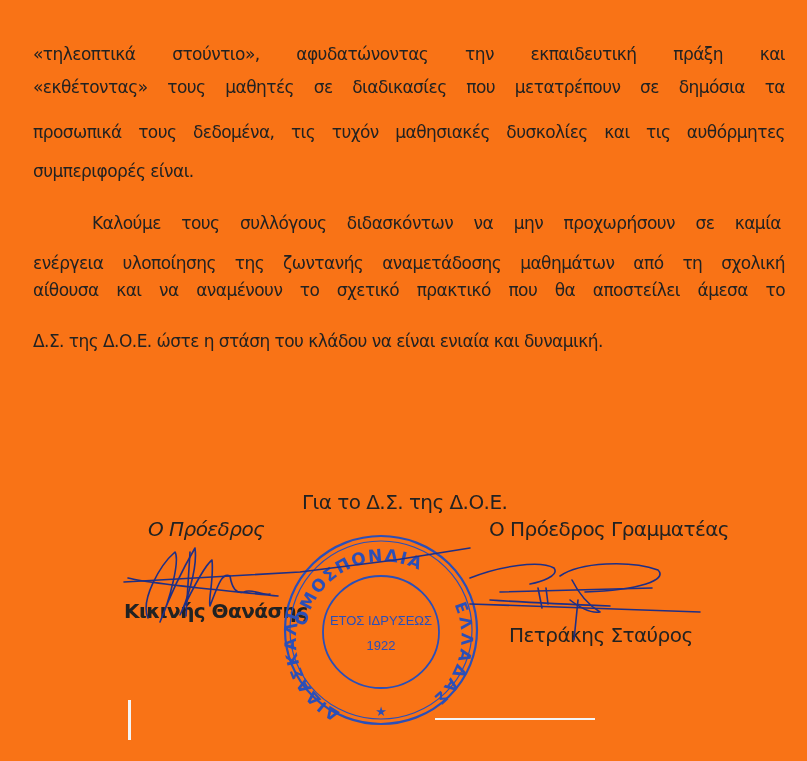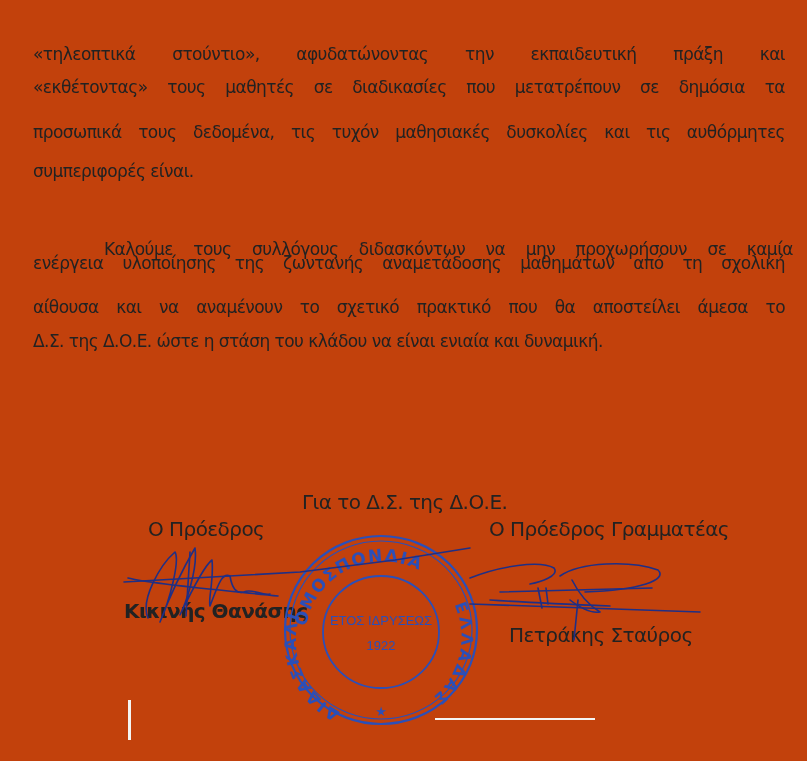"«τηλεοπτικά στούντιο», αφυδατώνοντας την" .page { background: #c2410c -> #f97316 }
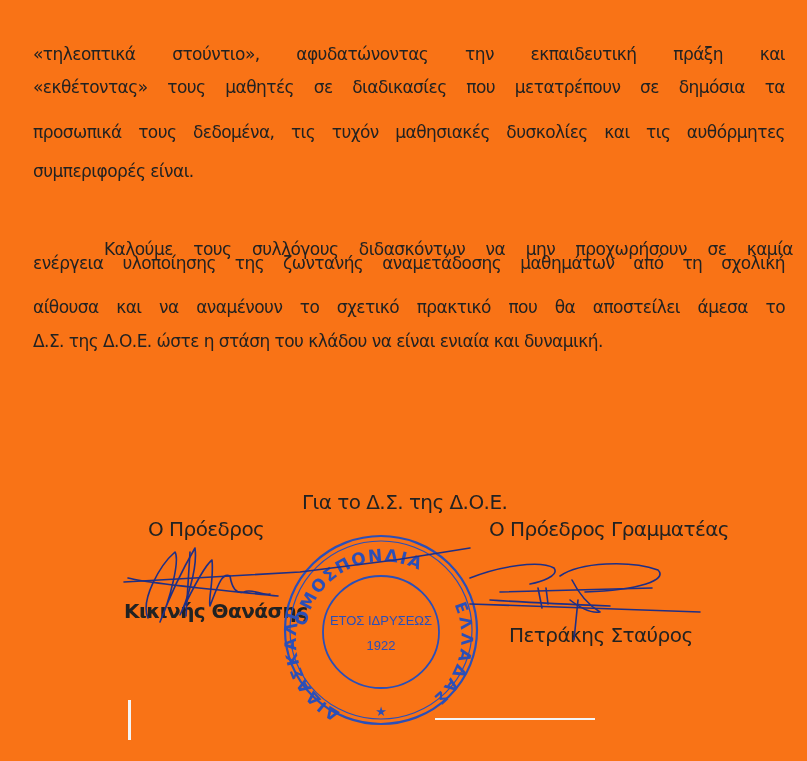"Καλούμε τους συλλόγους διδασκόντων να" .indent { left: 104px -> 92px; margin-top: 26px -> none }
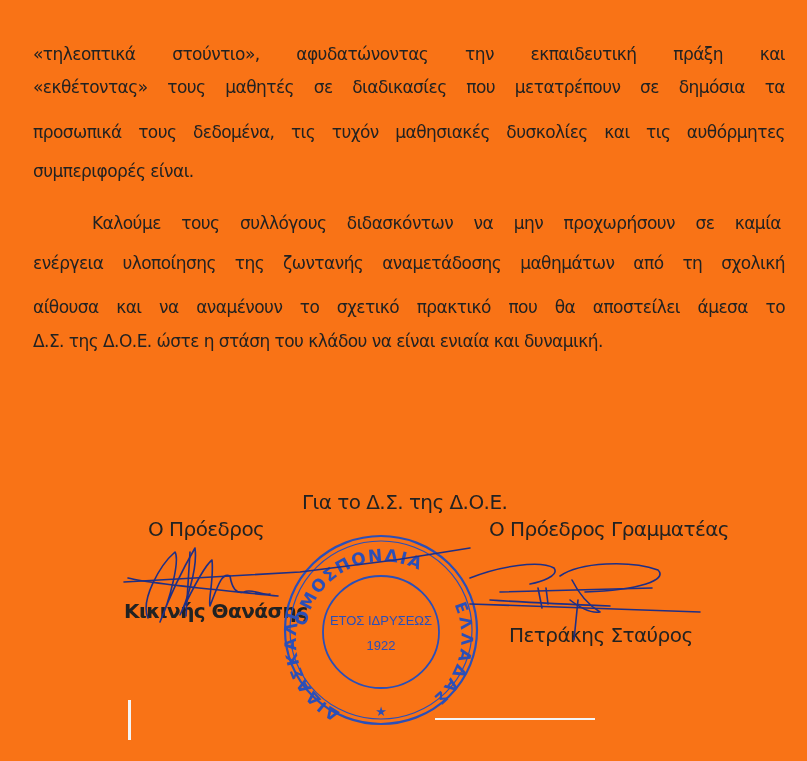"αίθουσα και να αναμένουν το" div.line { top: 295px -> 278px }
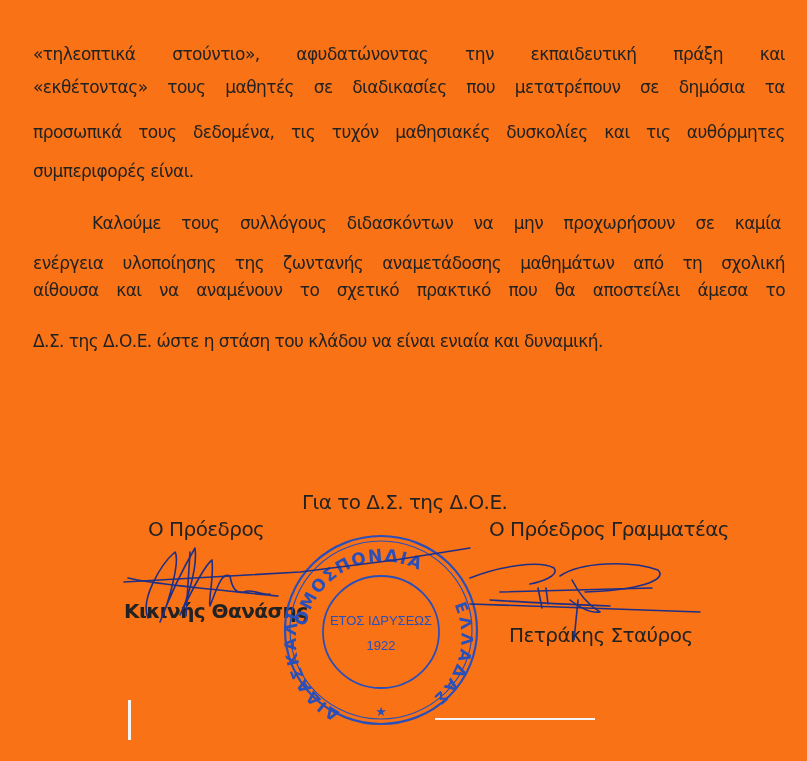"Ο Πρόεδρος" div.sig-text { font-style: none -> italic }
